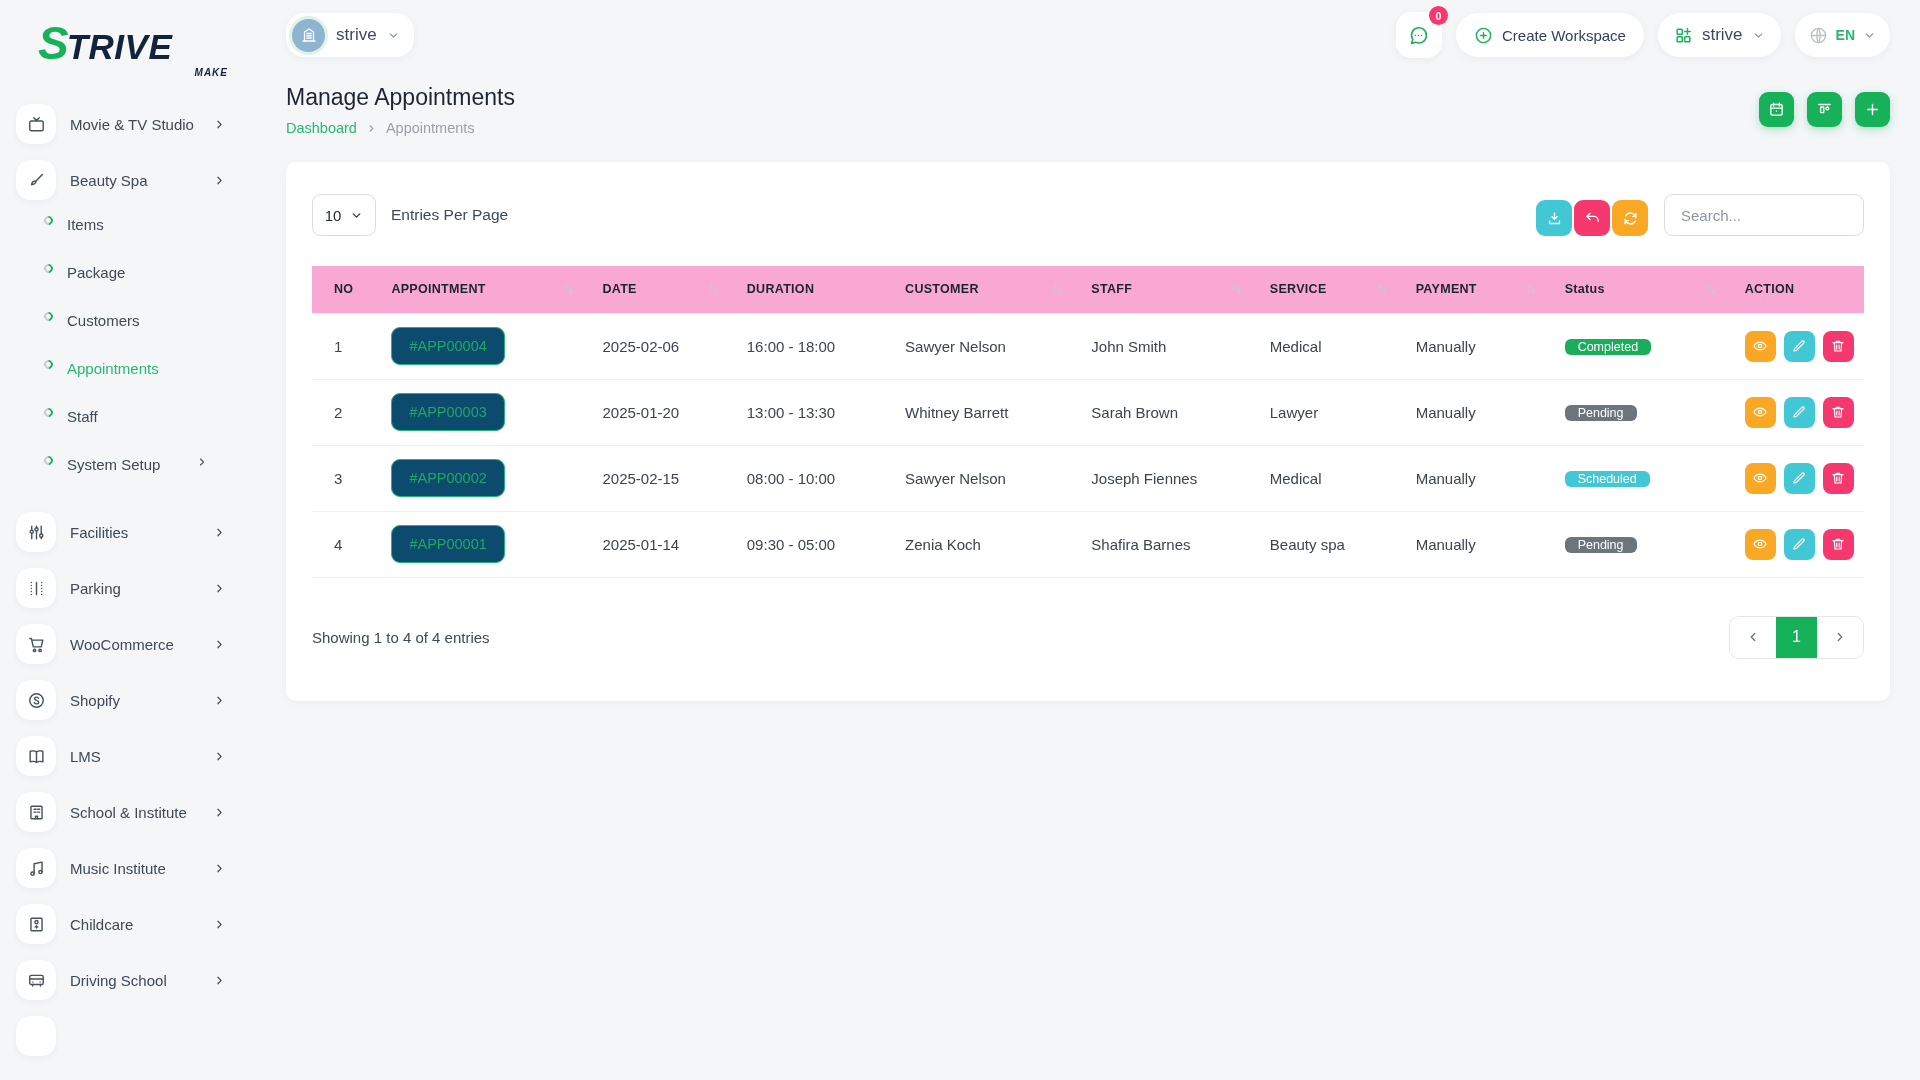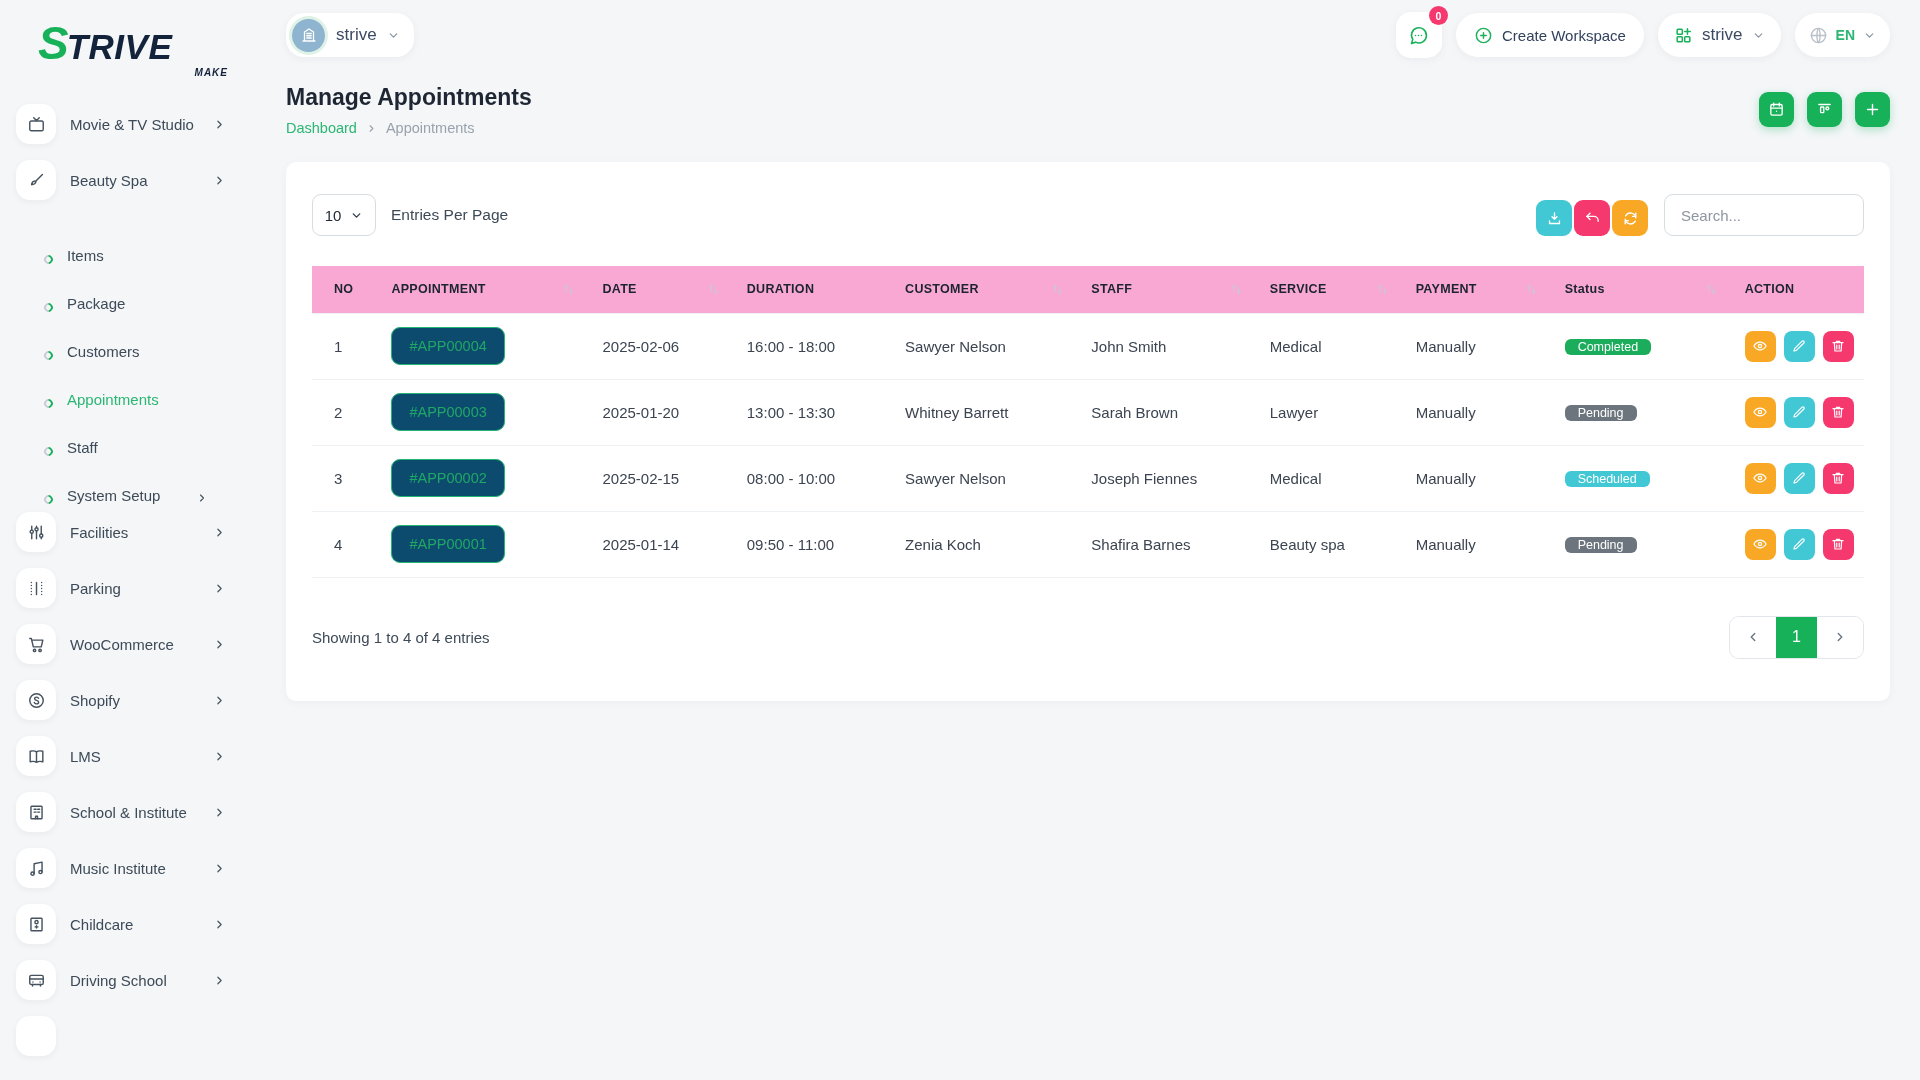"Manage Appointments" .page-title { font-weight: 700 -> 400 }
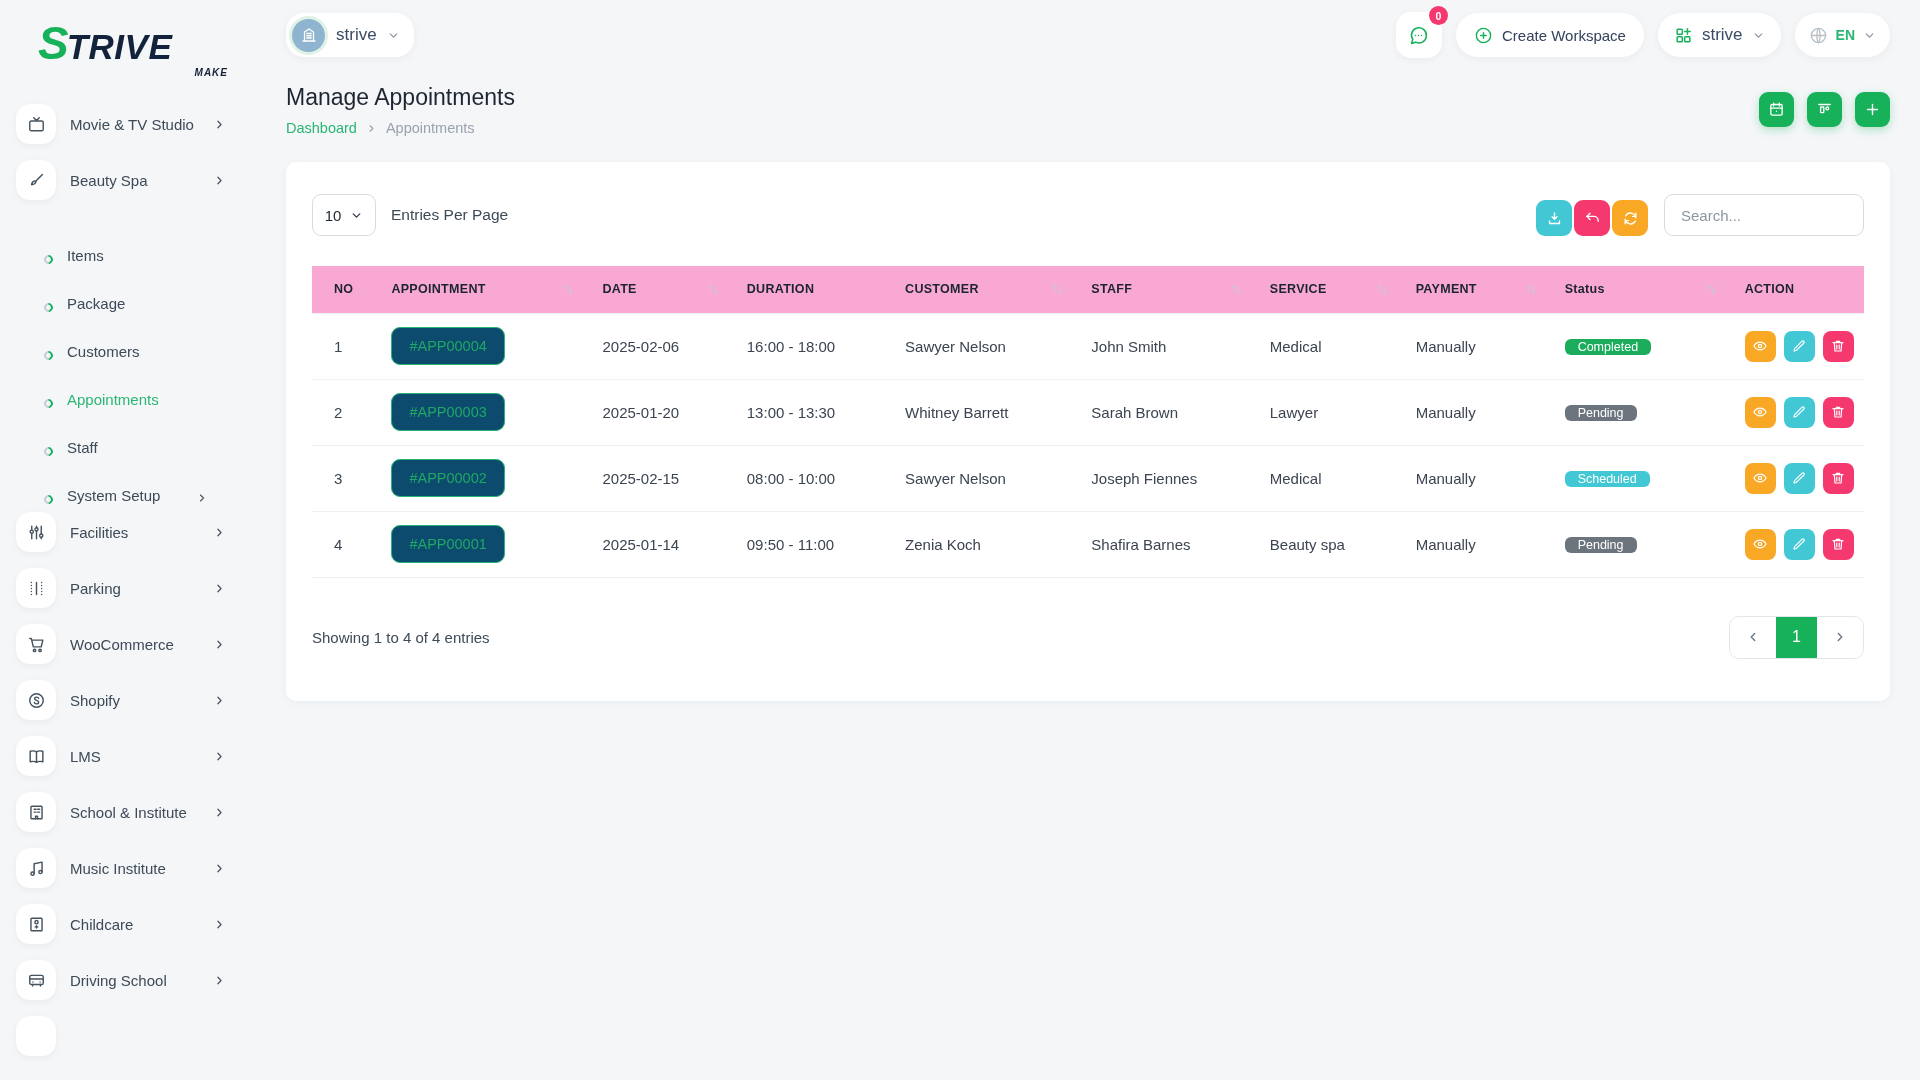"Items" .sub-item { align-items: flex-end -> flex-start }
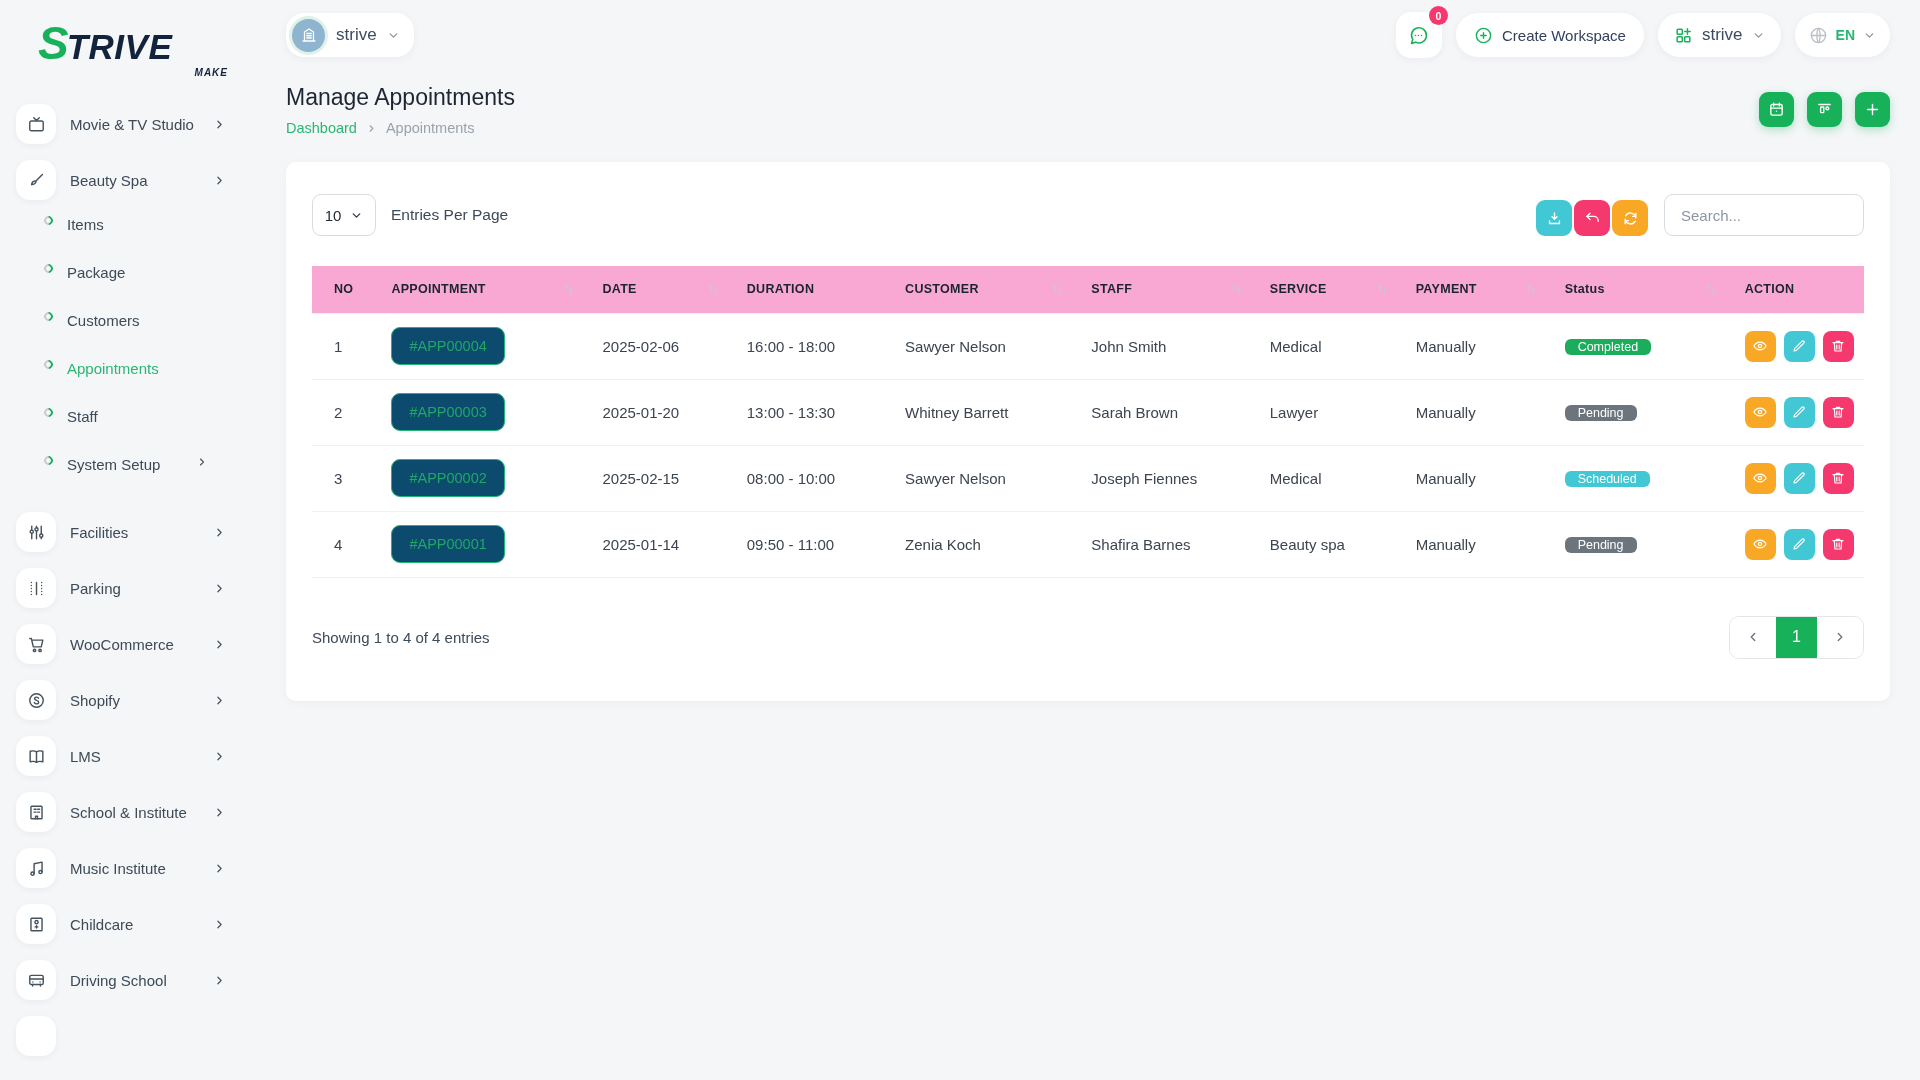"09:50 - 11:00" td { text: 09:50 - 11:00 -> 09:30 - 05:00 }
